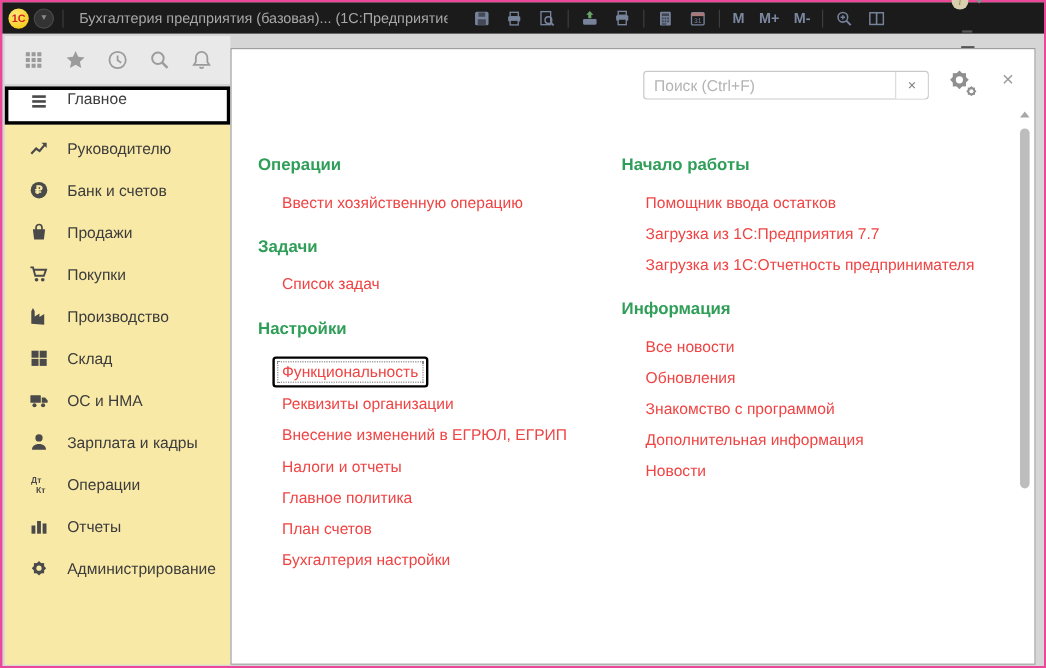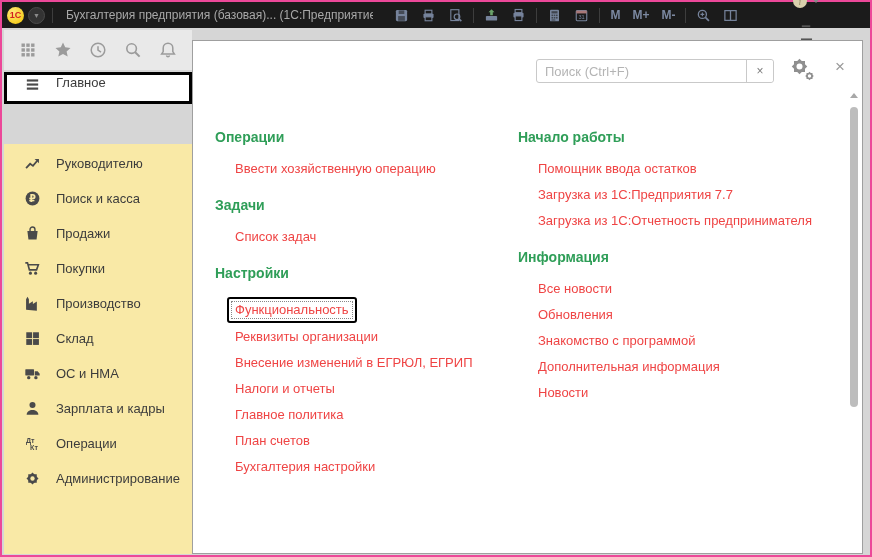"Руководителю" .side-list { margin-top: 40px -> none }
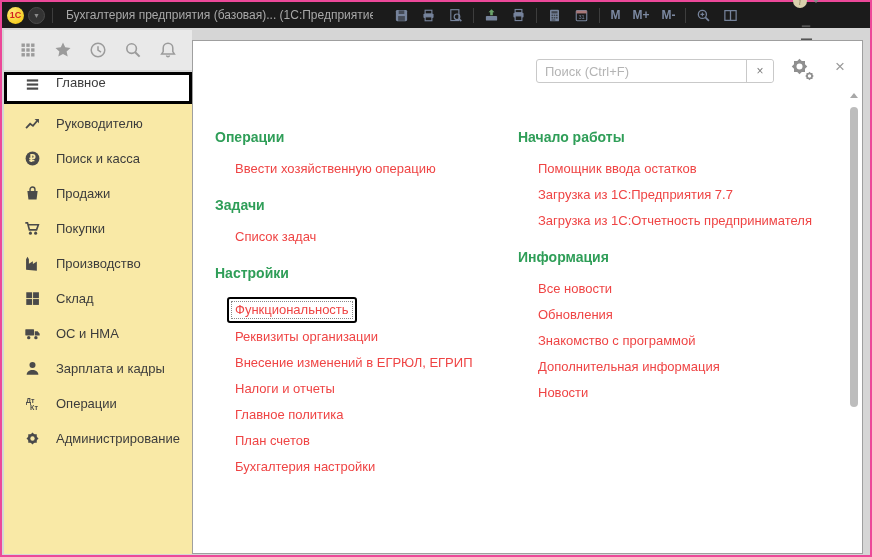"Поиск и касса" span { text: Поиск и касса -> Банк и счетов }
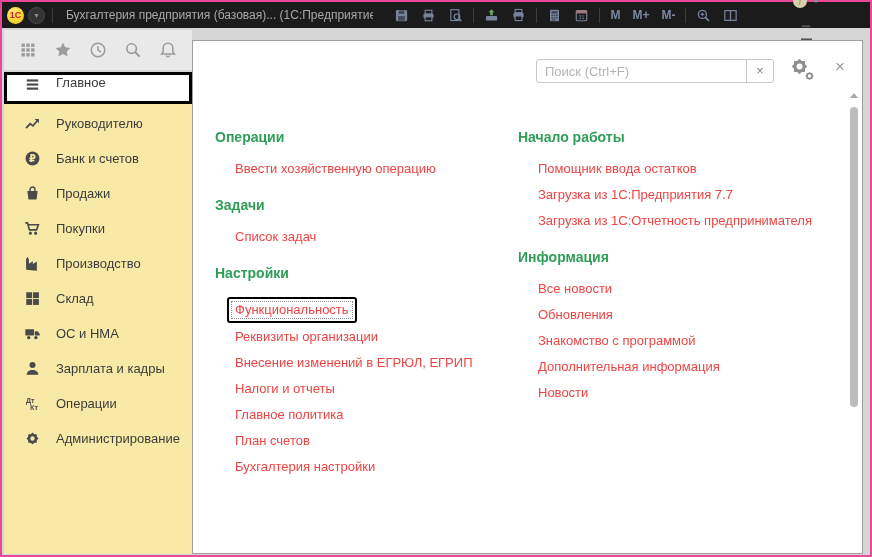"Отчеты" div.side-item { html: none -> <div> <span> <svg> <g> <rect></rect> <rect></rect> <rect></rect> </g> </svg> </span> <span>Отчеты</span> </div> }
